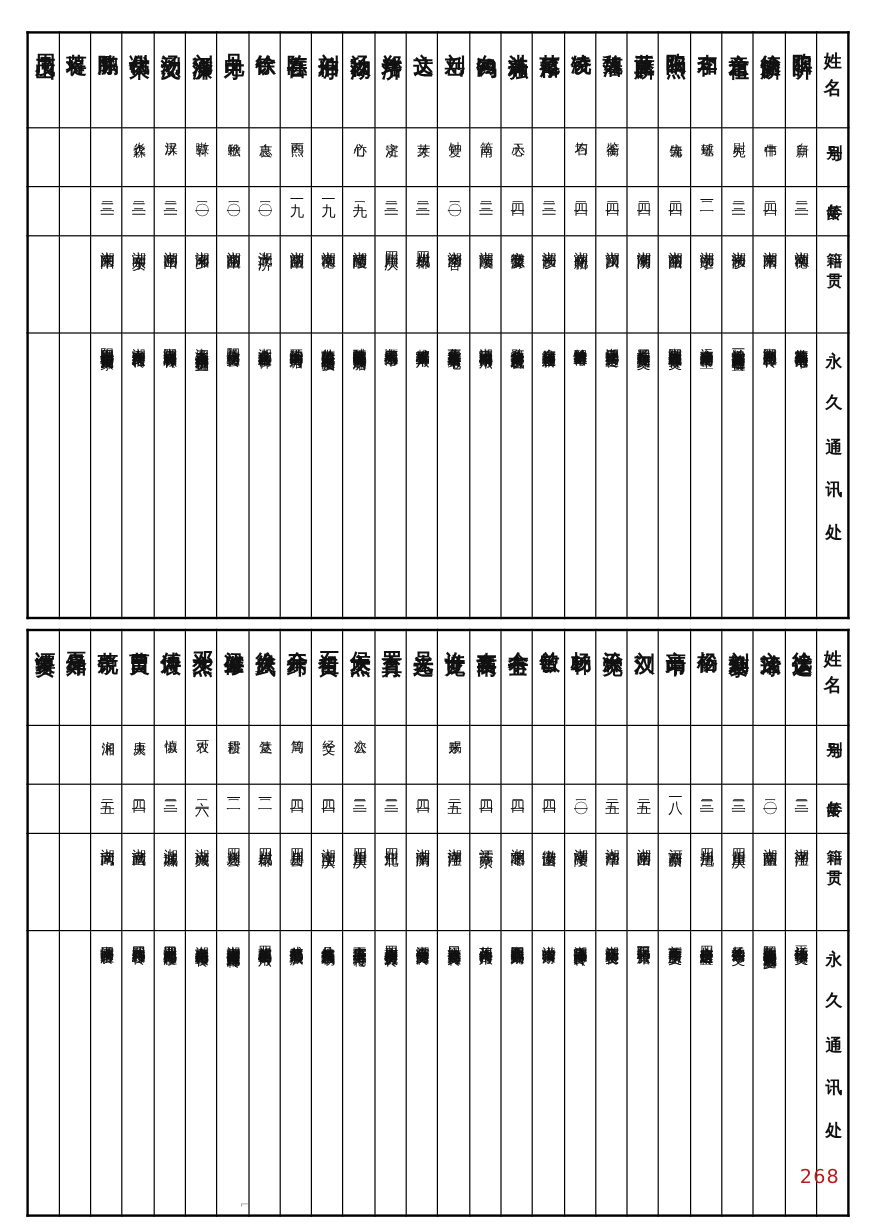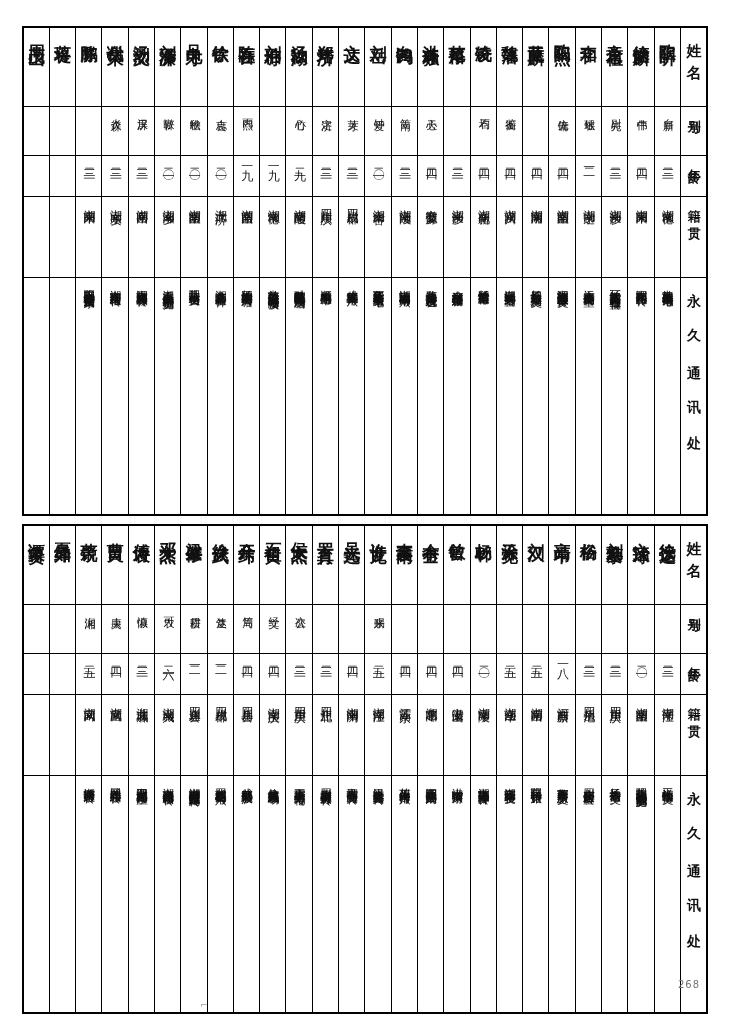"268" .page-number { color: #737373 -> #b91c1c; font-size: 10px -> 16px }
